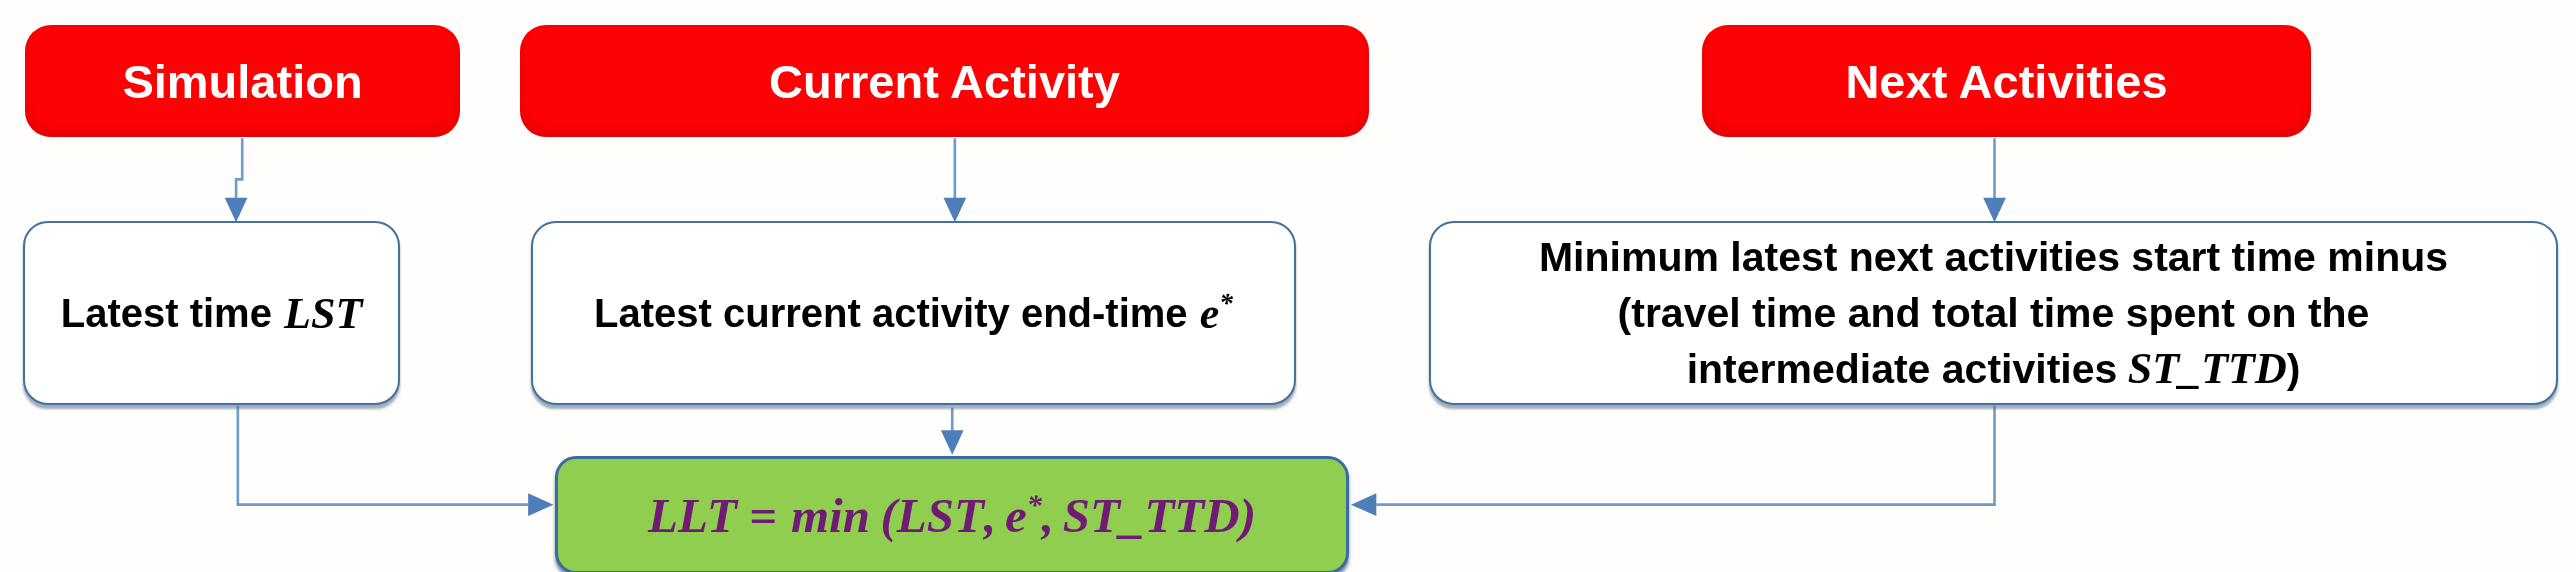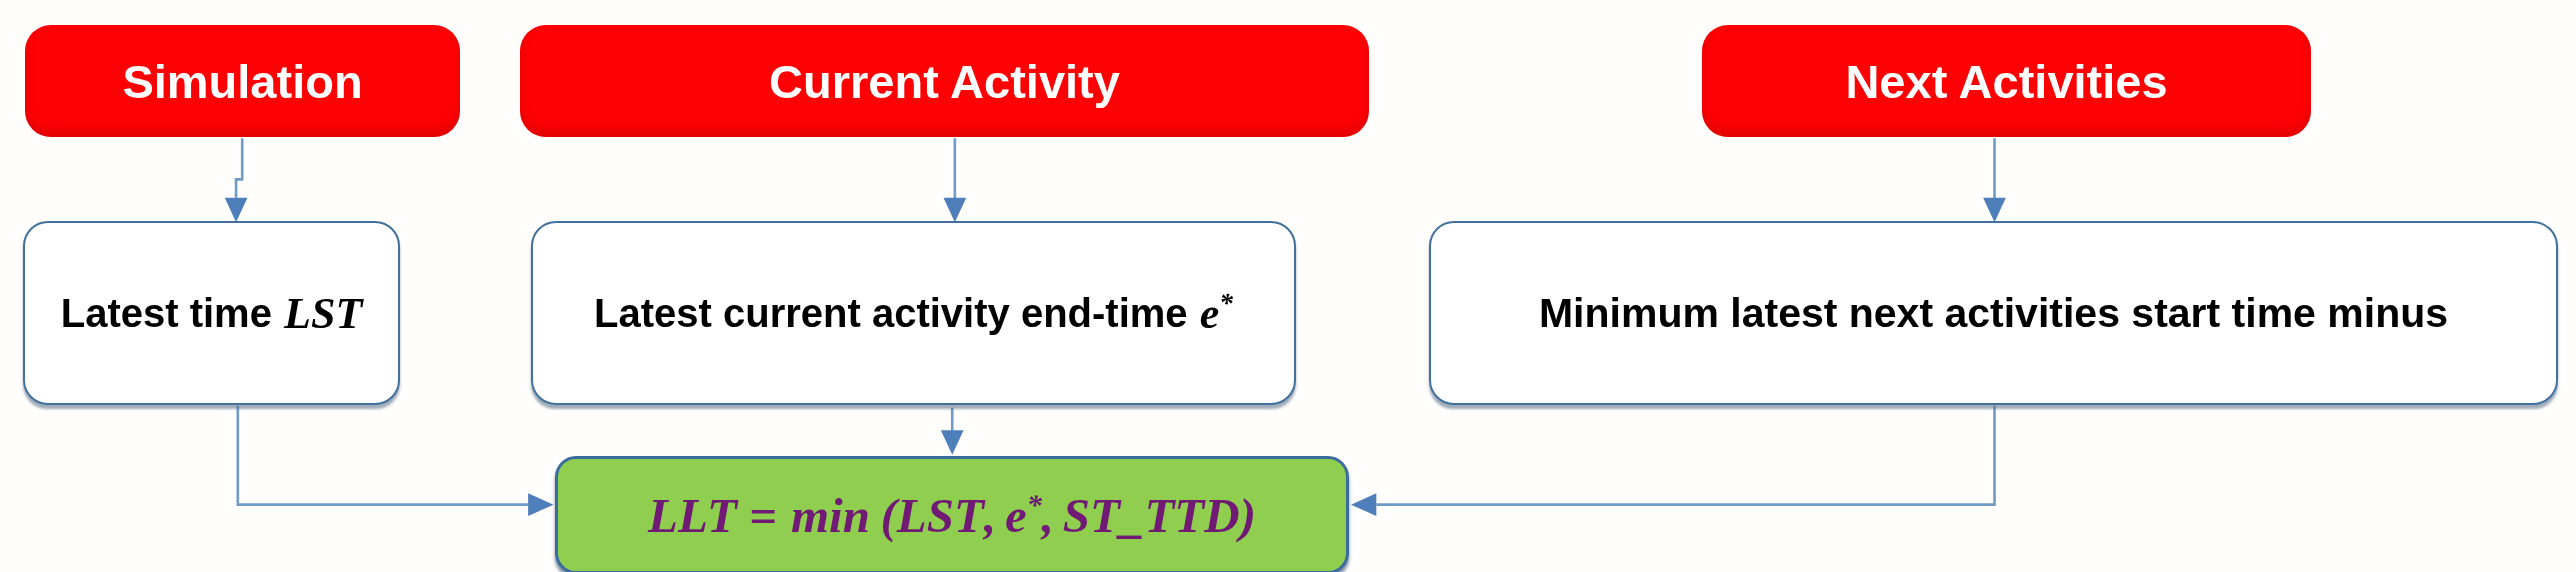"(travel time and total time" span.line { html: none -> <span>(travel time and total time spent on the</span> }
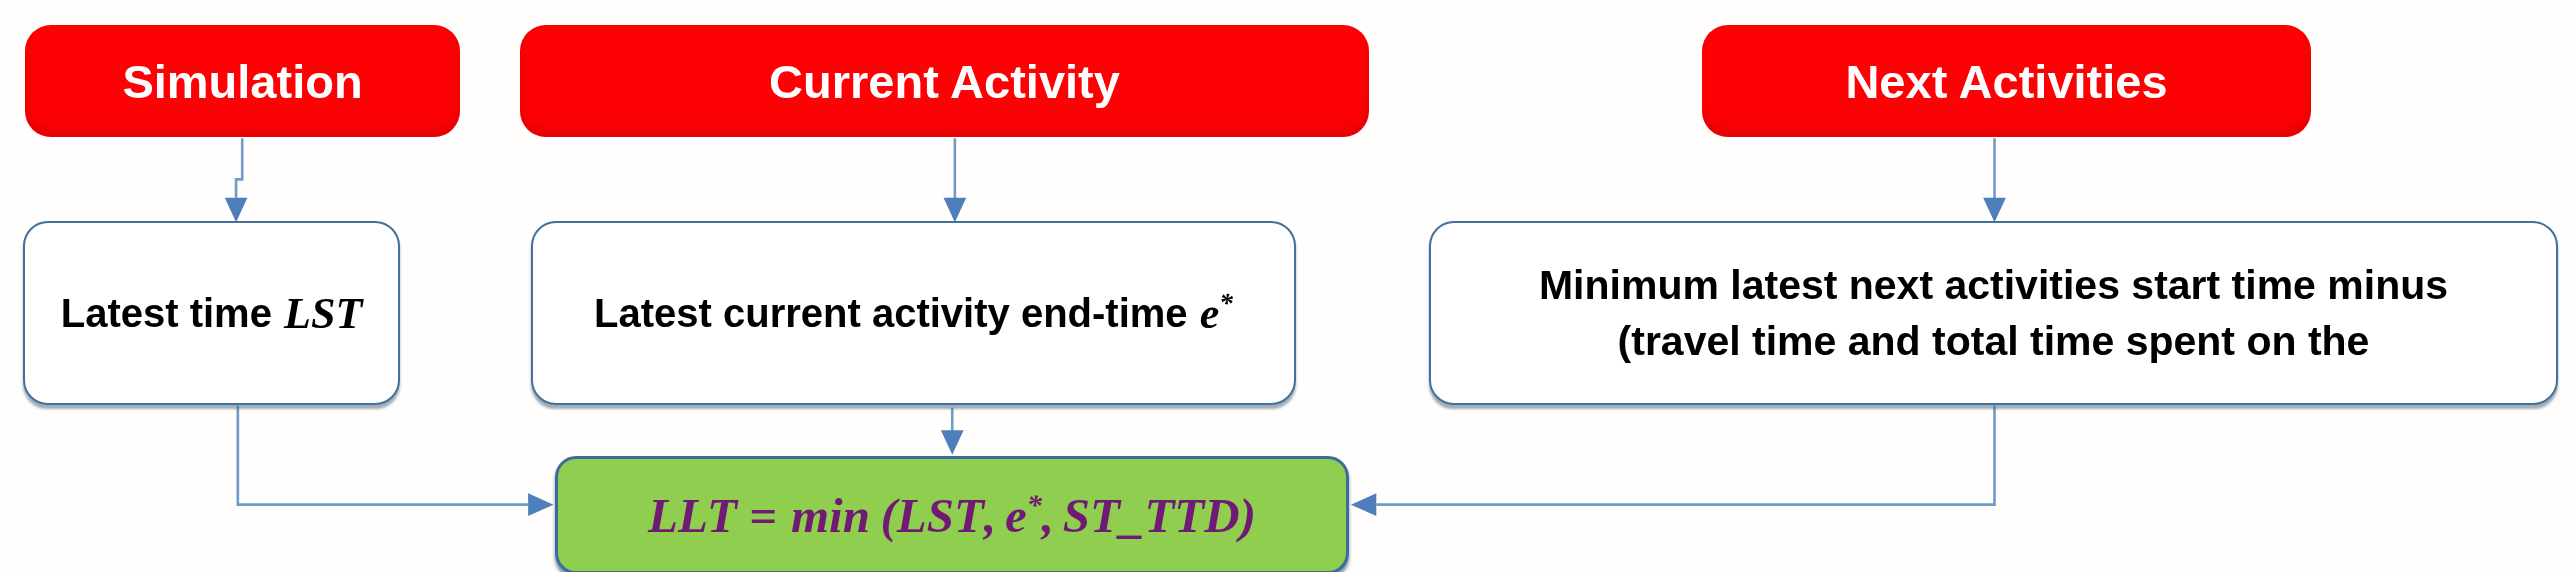"intermediate activities ST_TTD)" span.line { html: none -> <span><span>intermediate activities</span><span>ST_TTD</span><span>)</span></span> }
